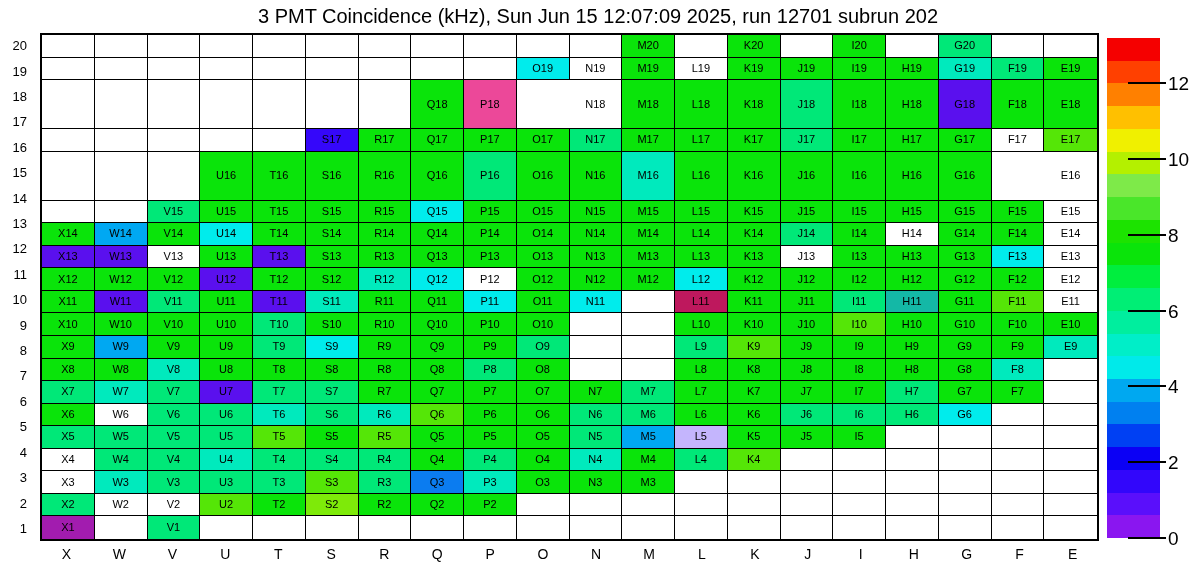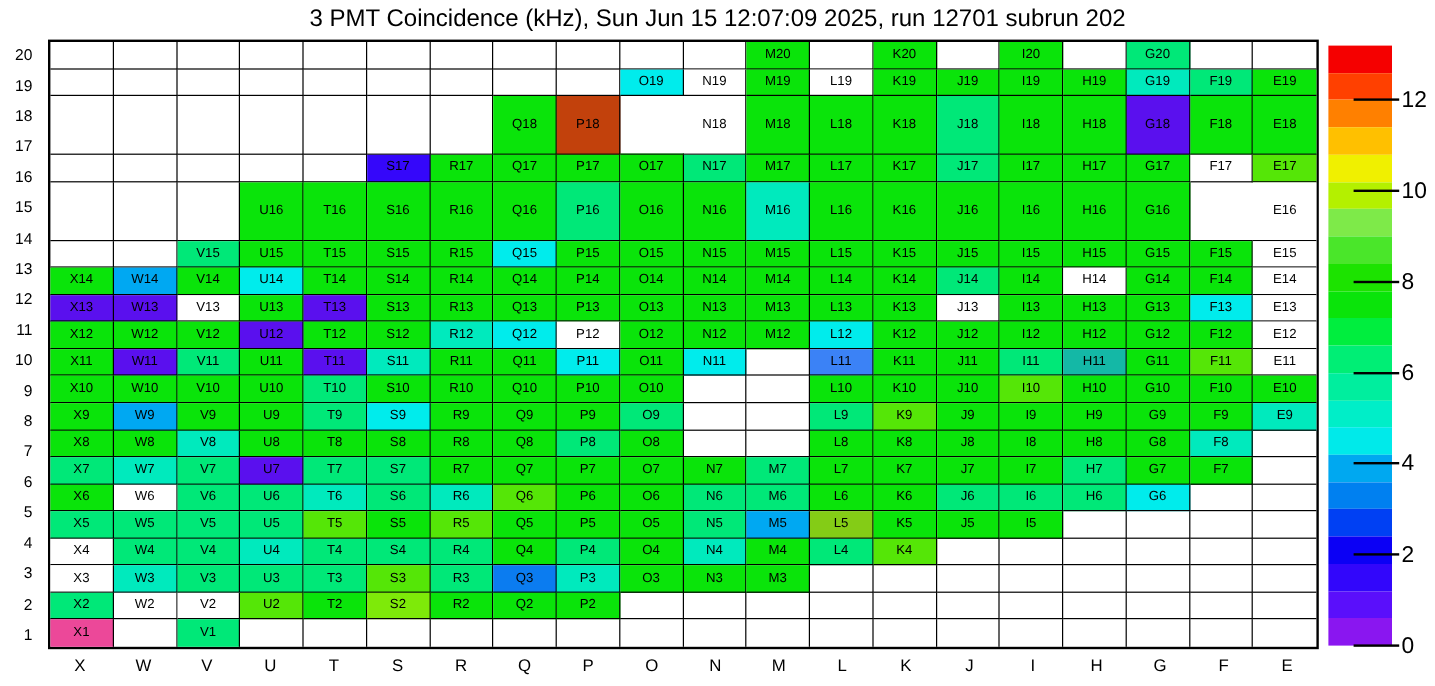"P18" div.cell { background: #c2410c -> #ec4899 }
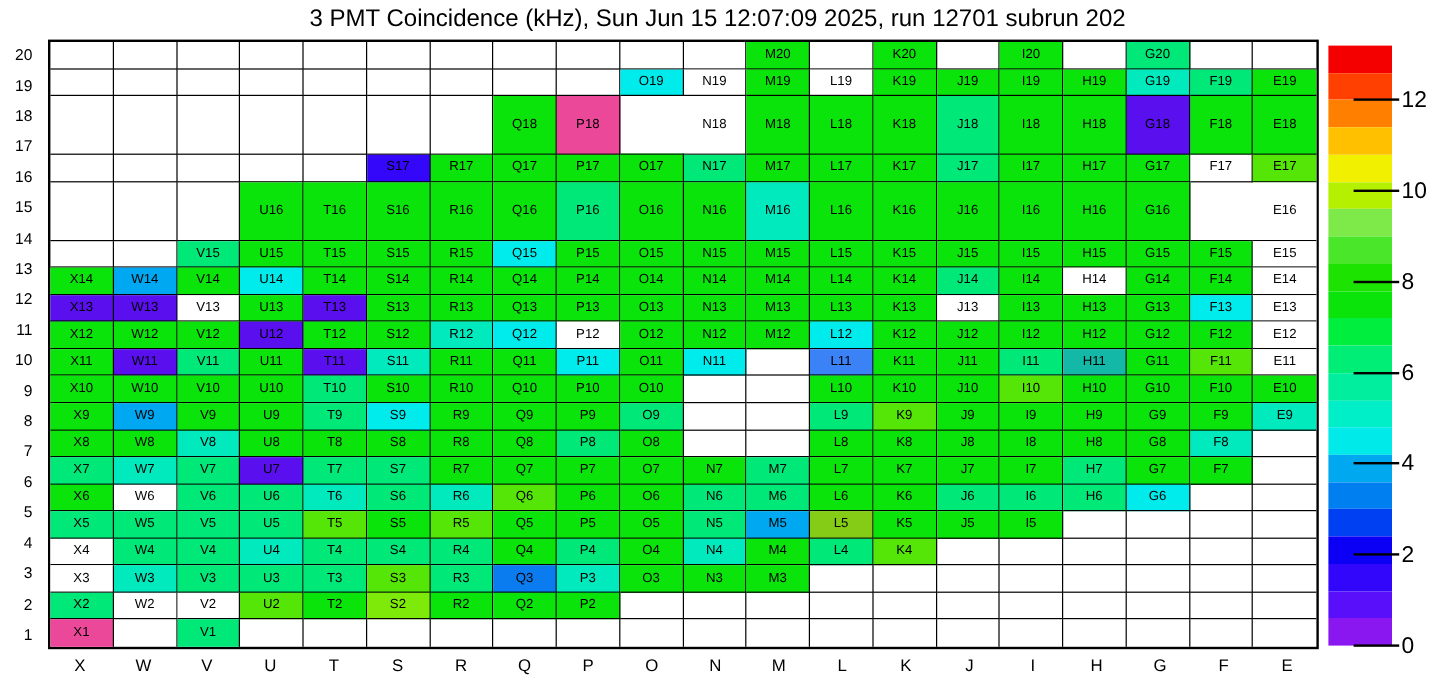"L11" div.cell { background: #3b82f6 -> #be185d }
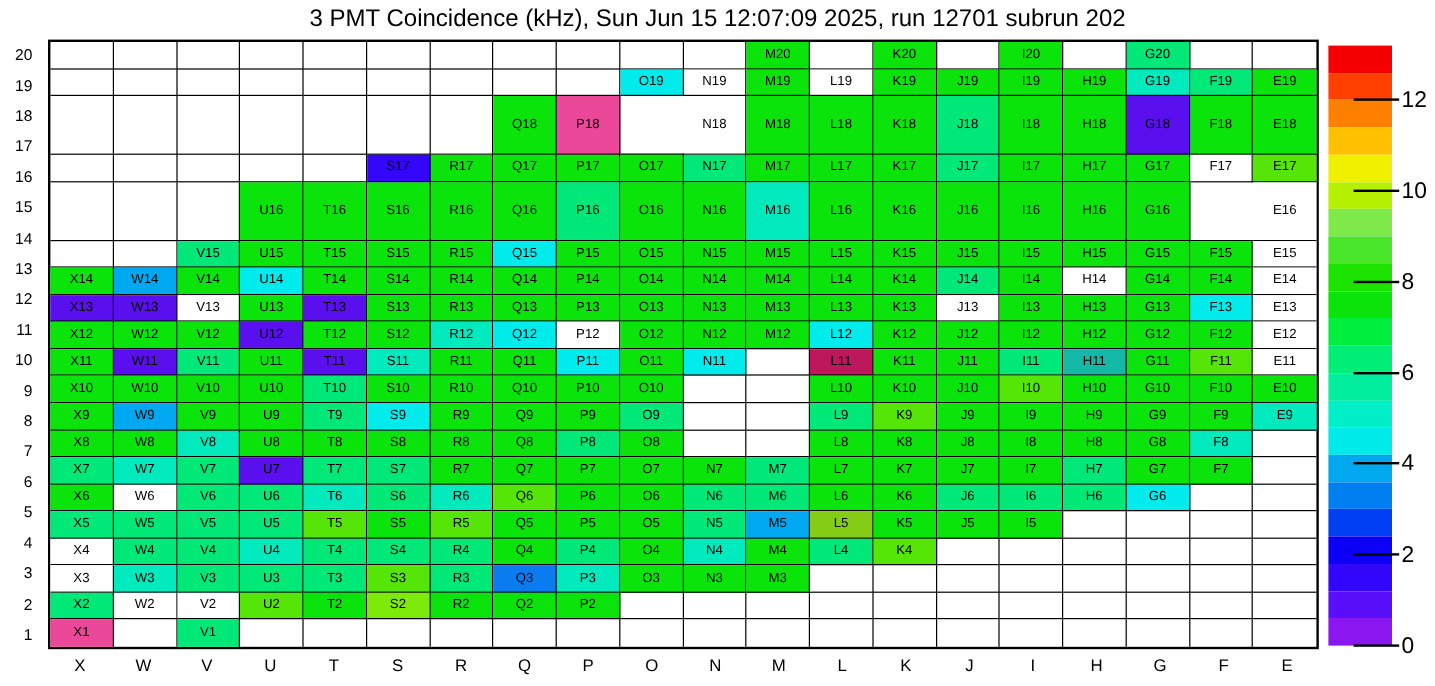"L5" div.cell { background: #84cc16 -> #c4b5fd }
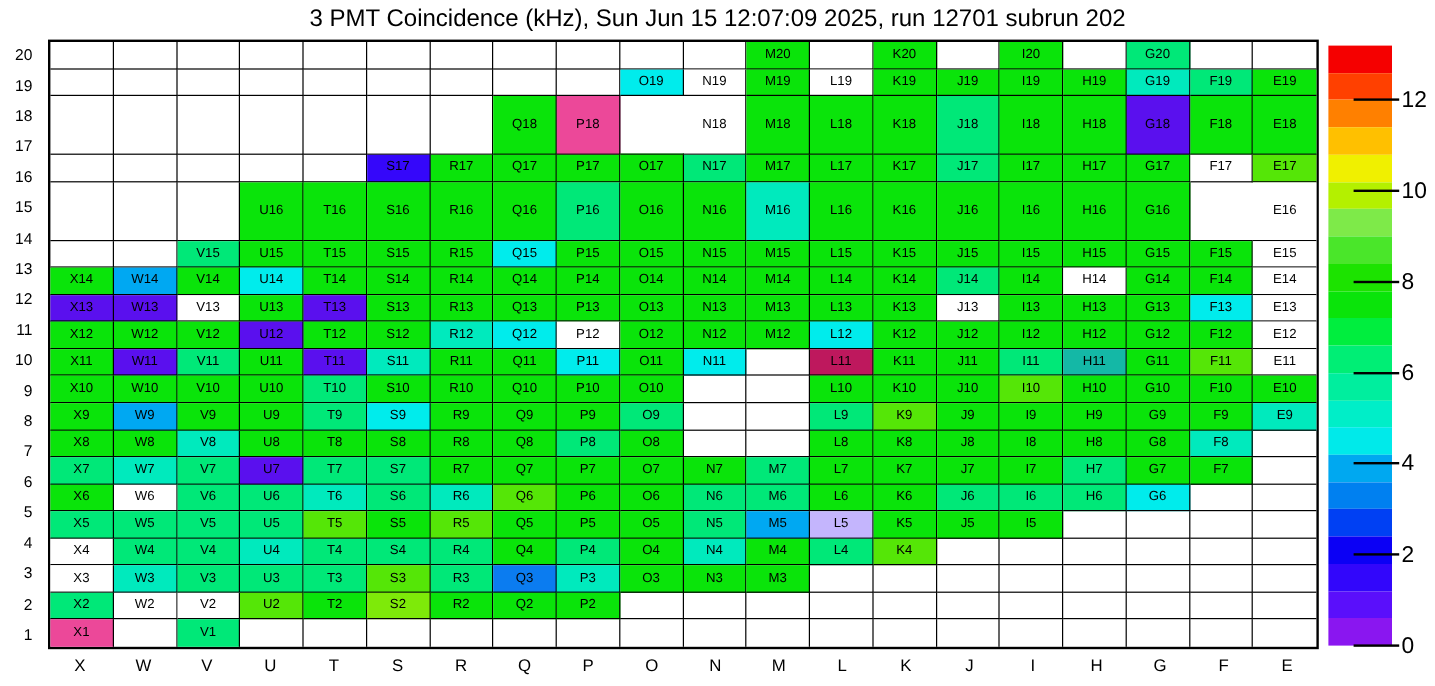"X1" div.cell { background: #ec4899 -> #a21caf }
